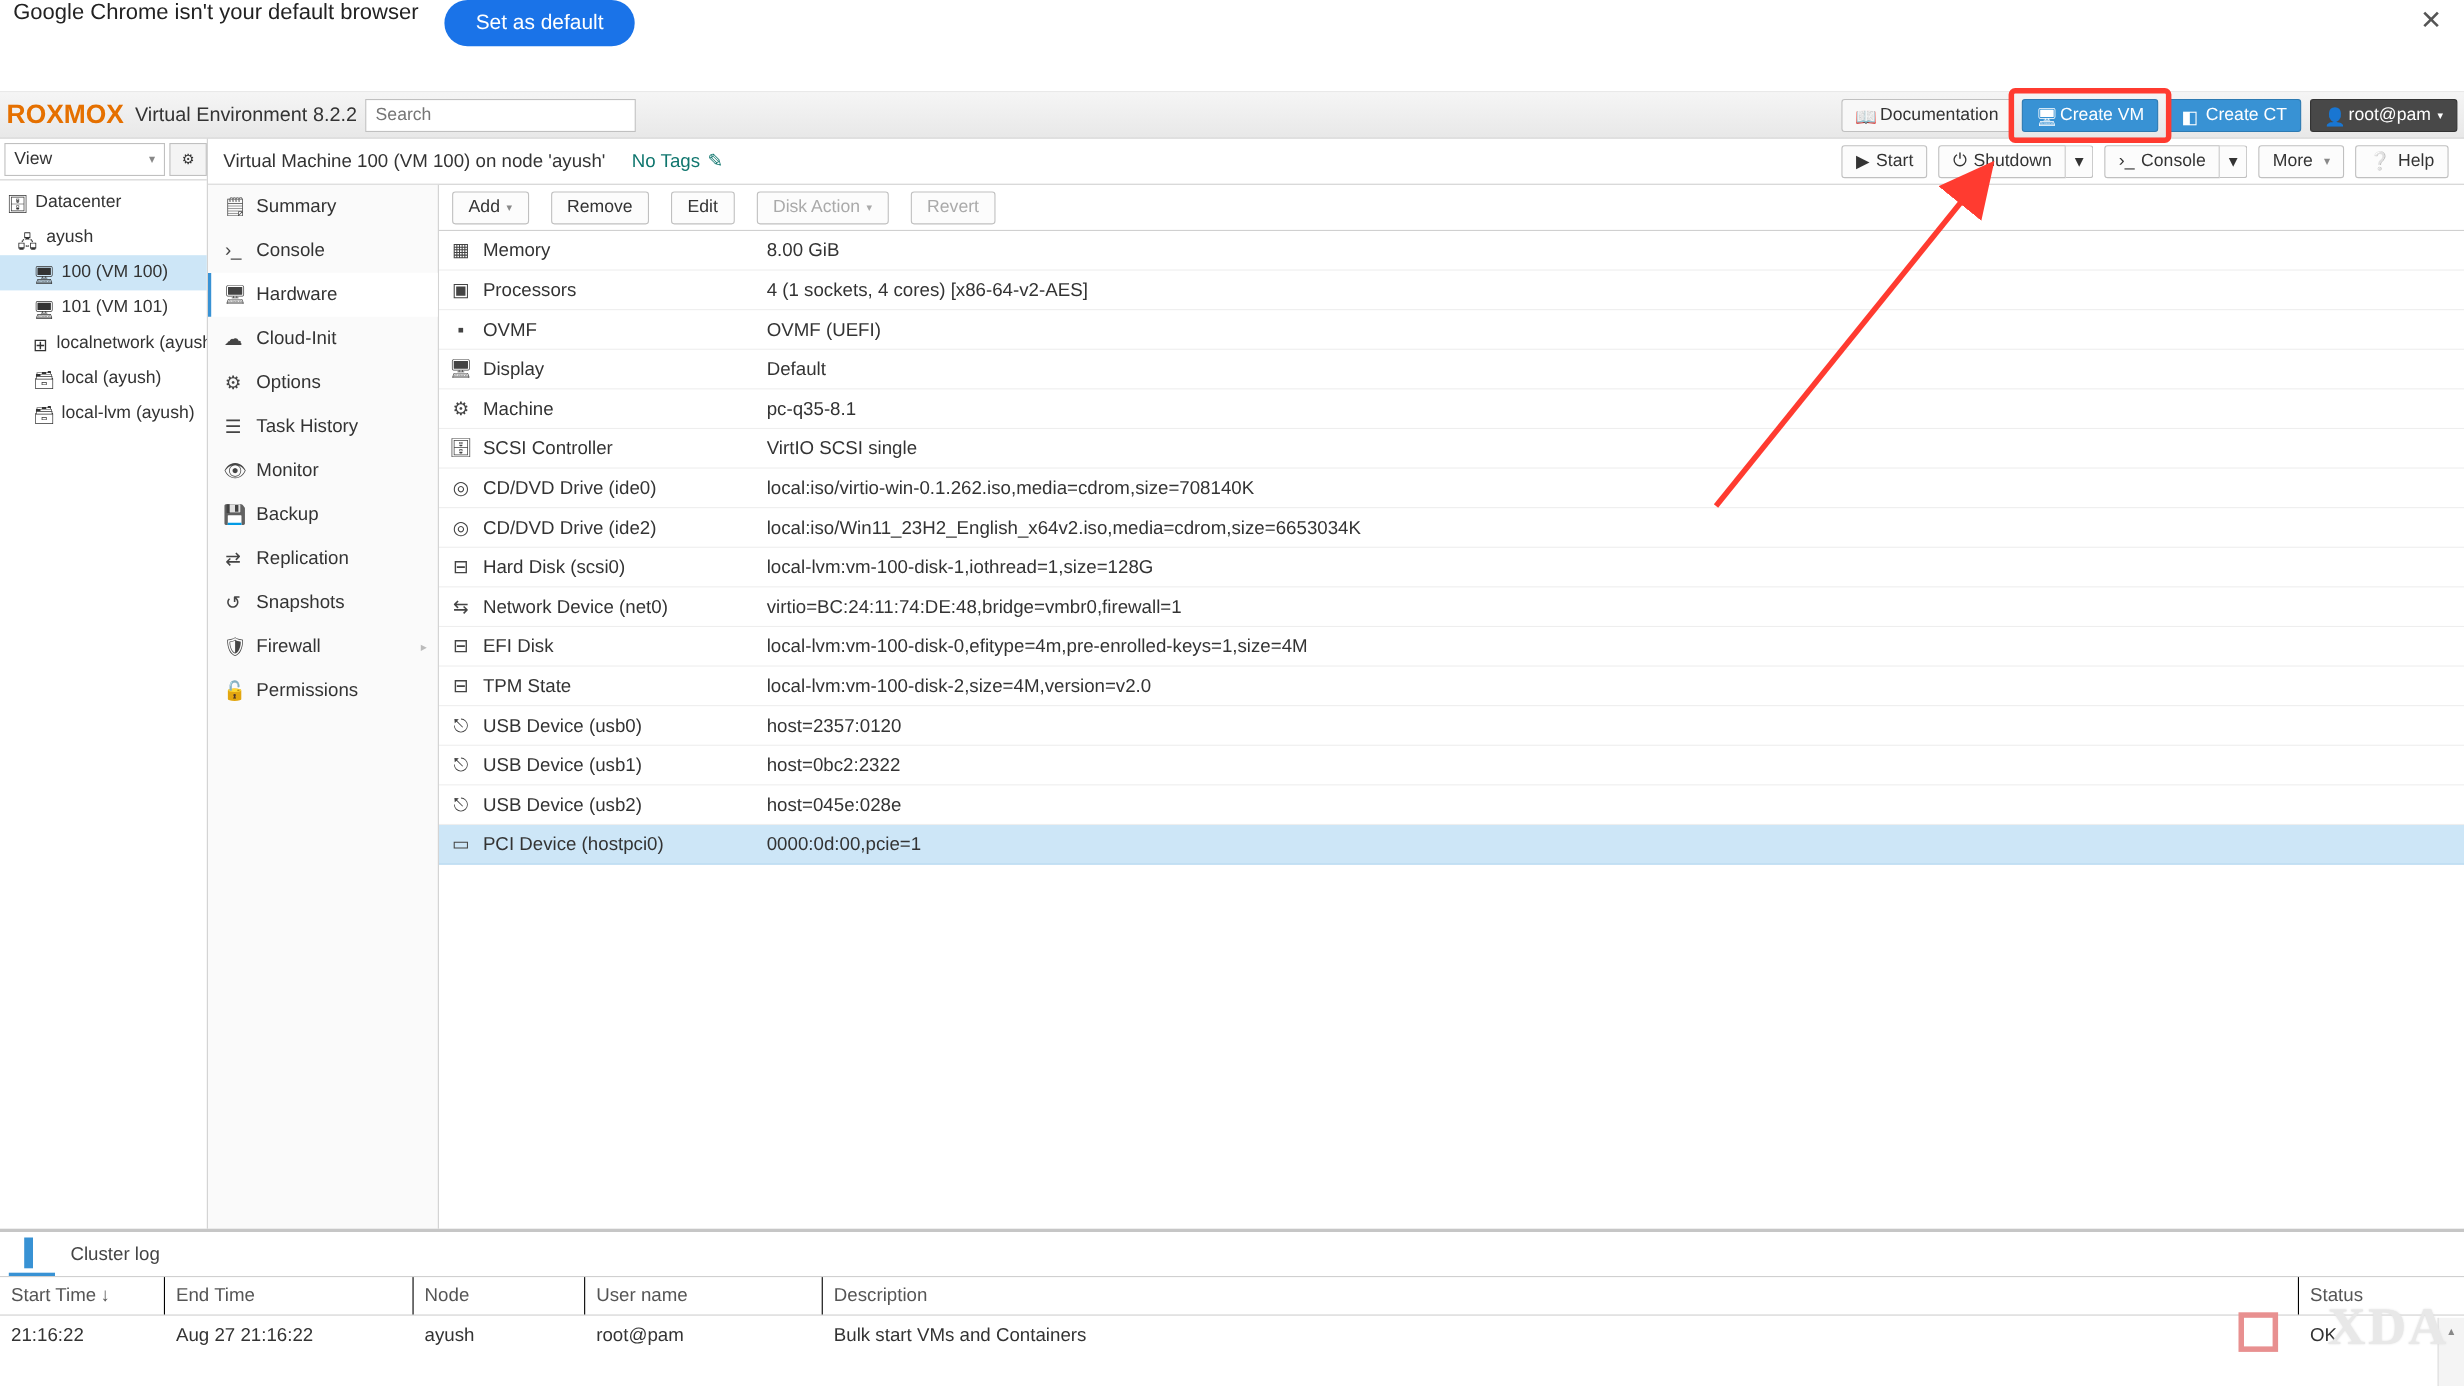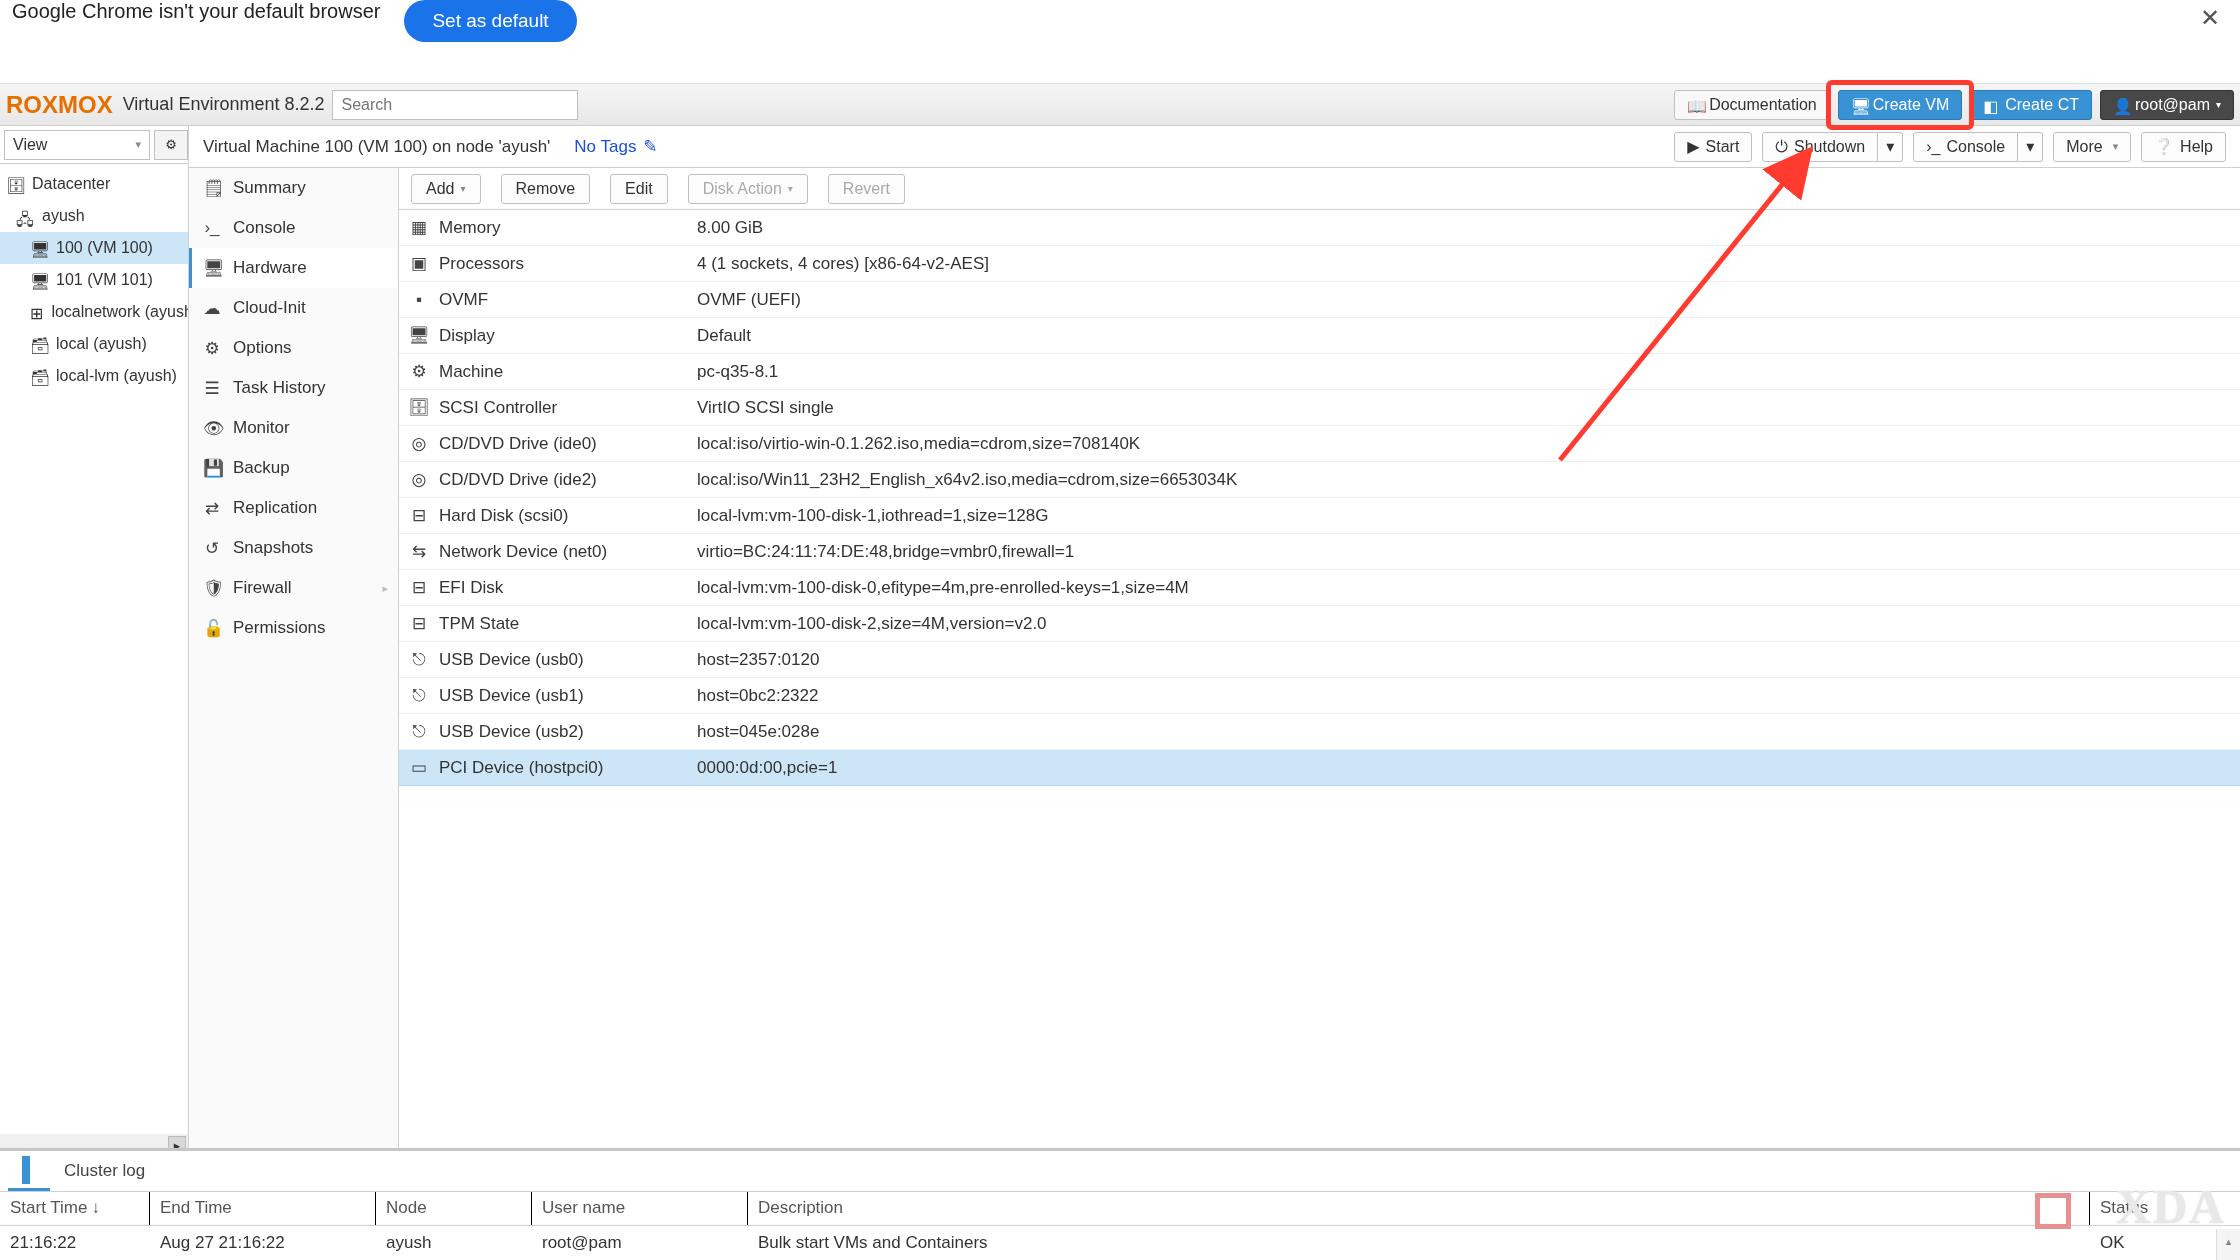"No Tags ✎" .content-header .notags { color: #1d4ed8 -> #0f766e }
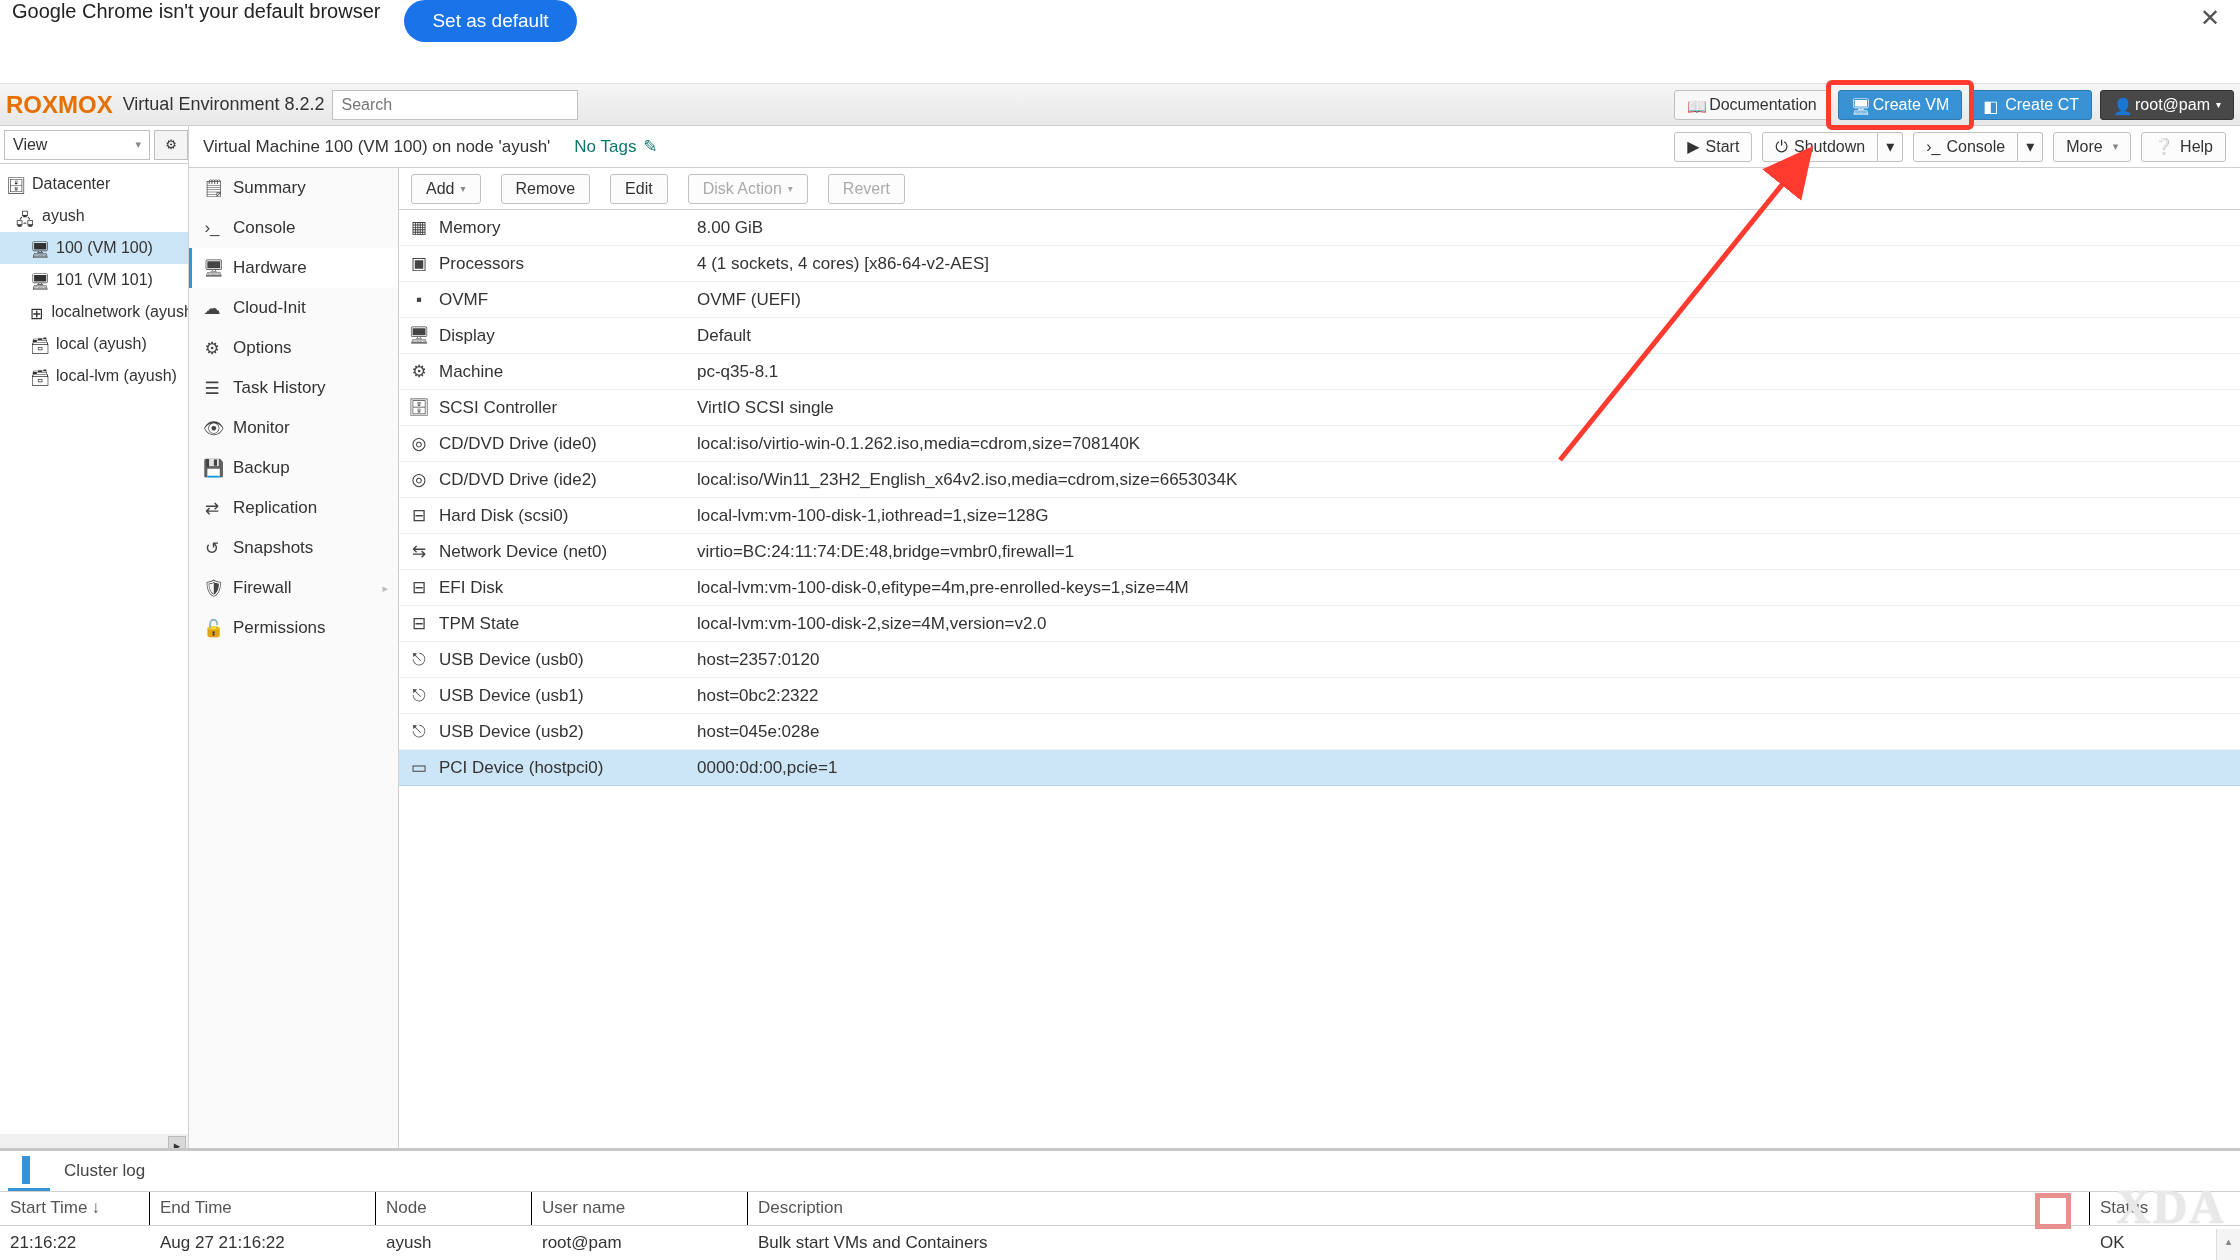"Cluster log" .bottom { height: 112px -> 143px }
